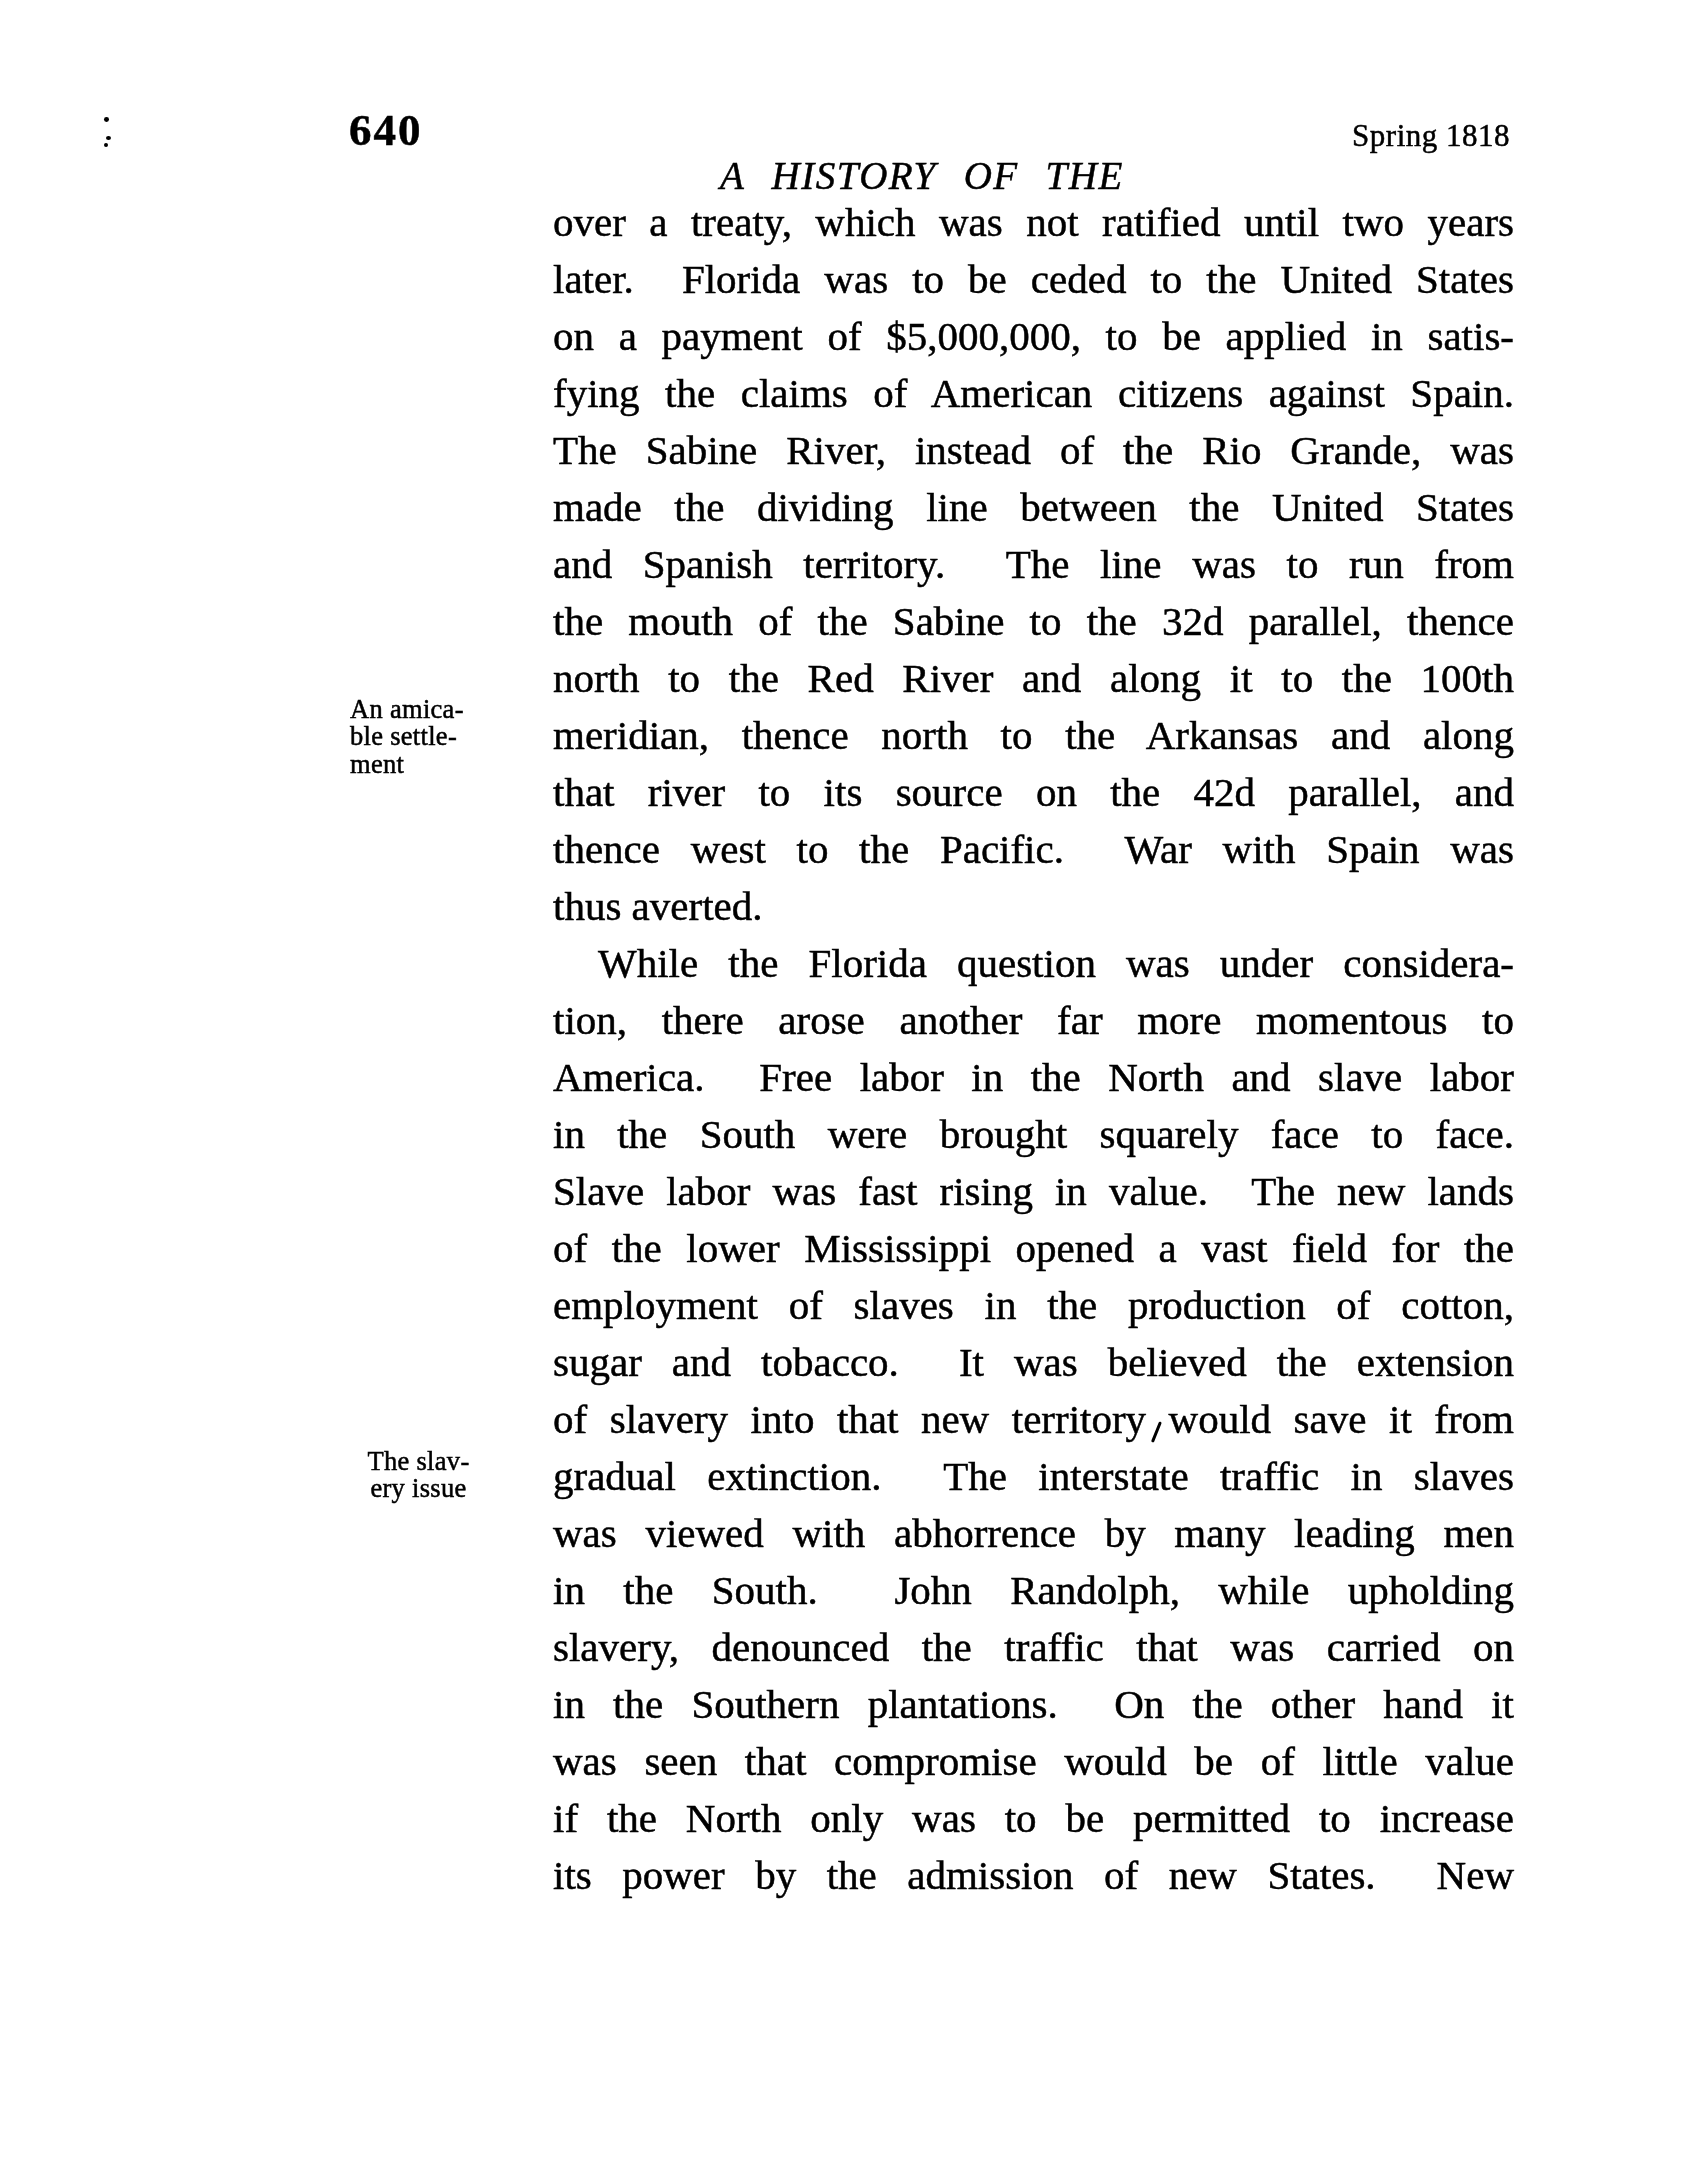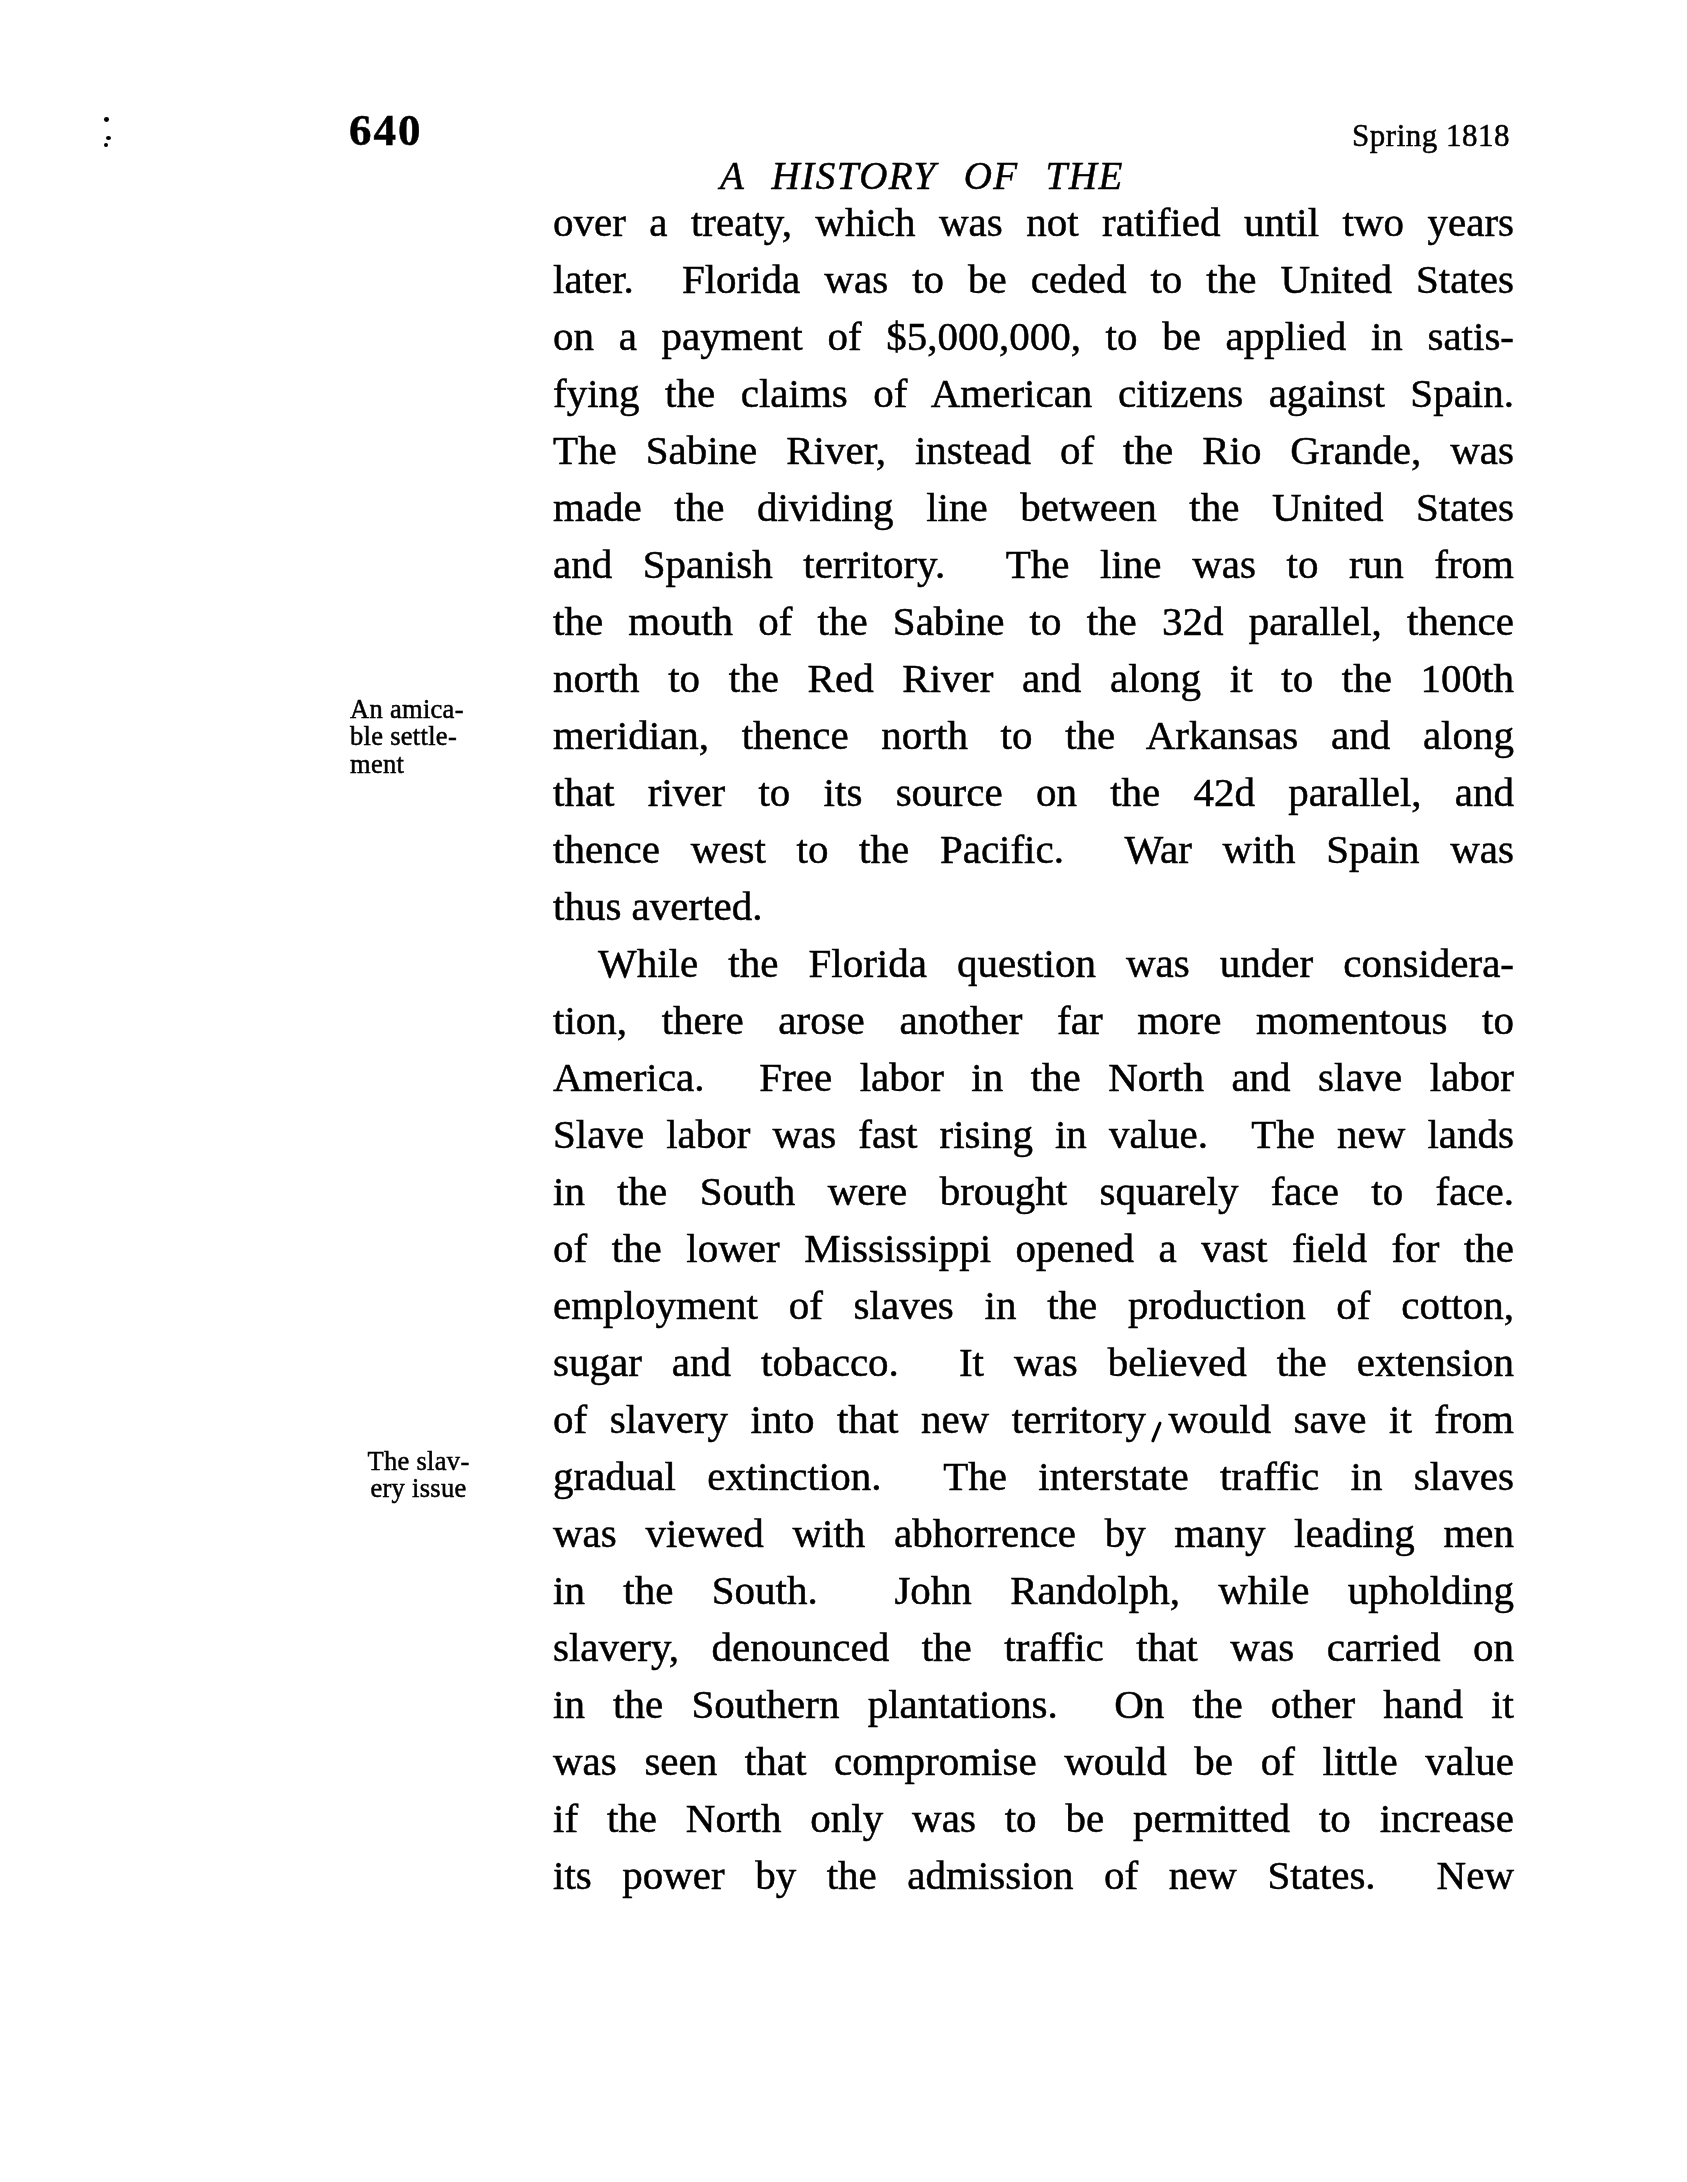"Slave labor was fast rising" div.bline { order: before "in the South were brought" -> after "in the South were brought" }
